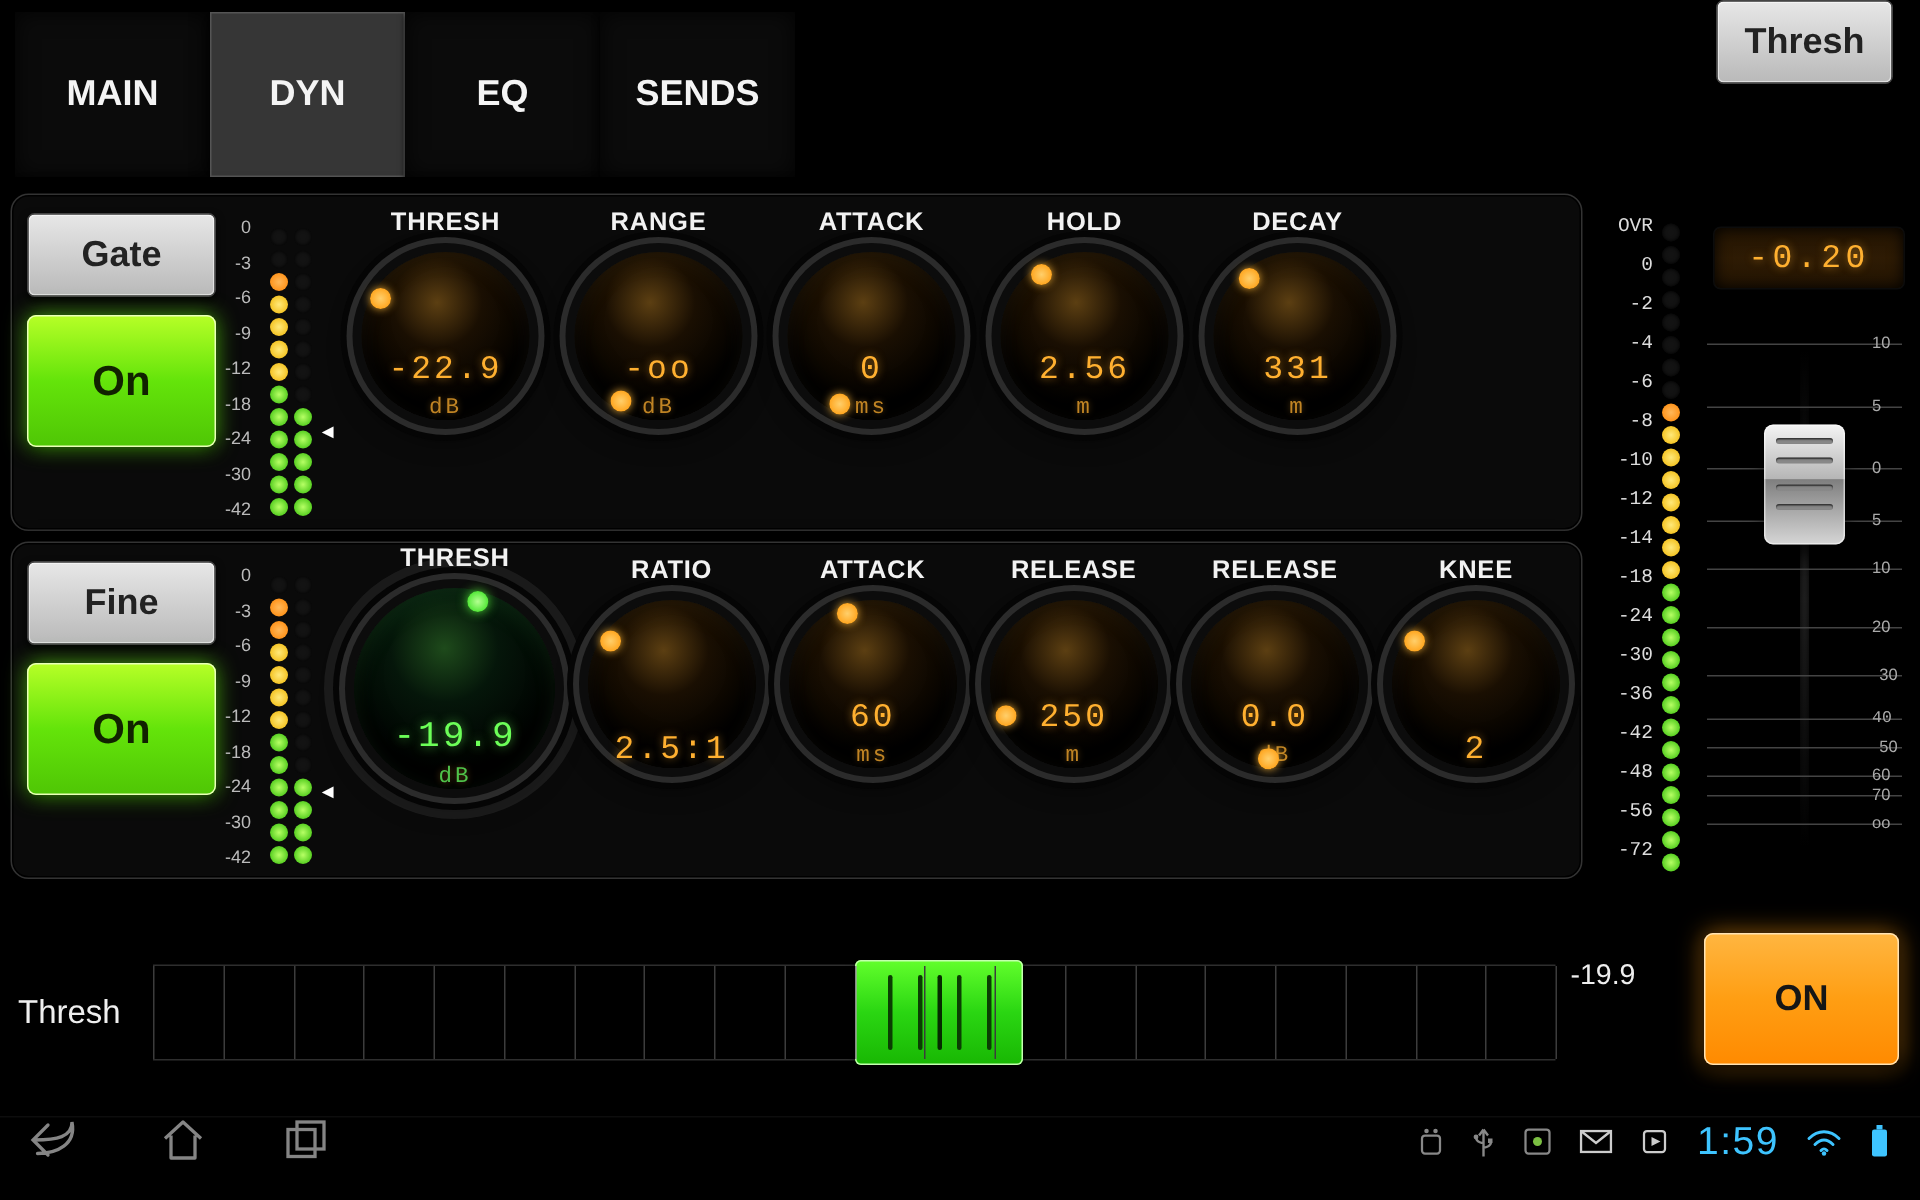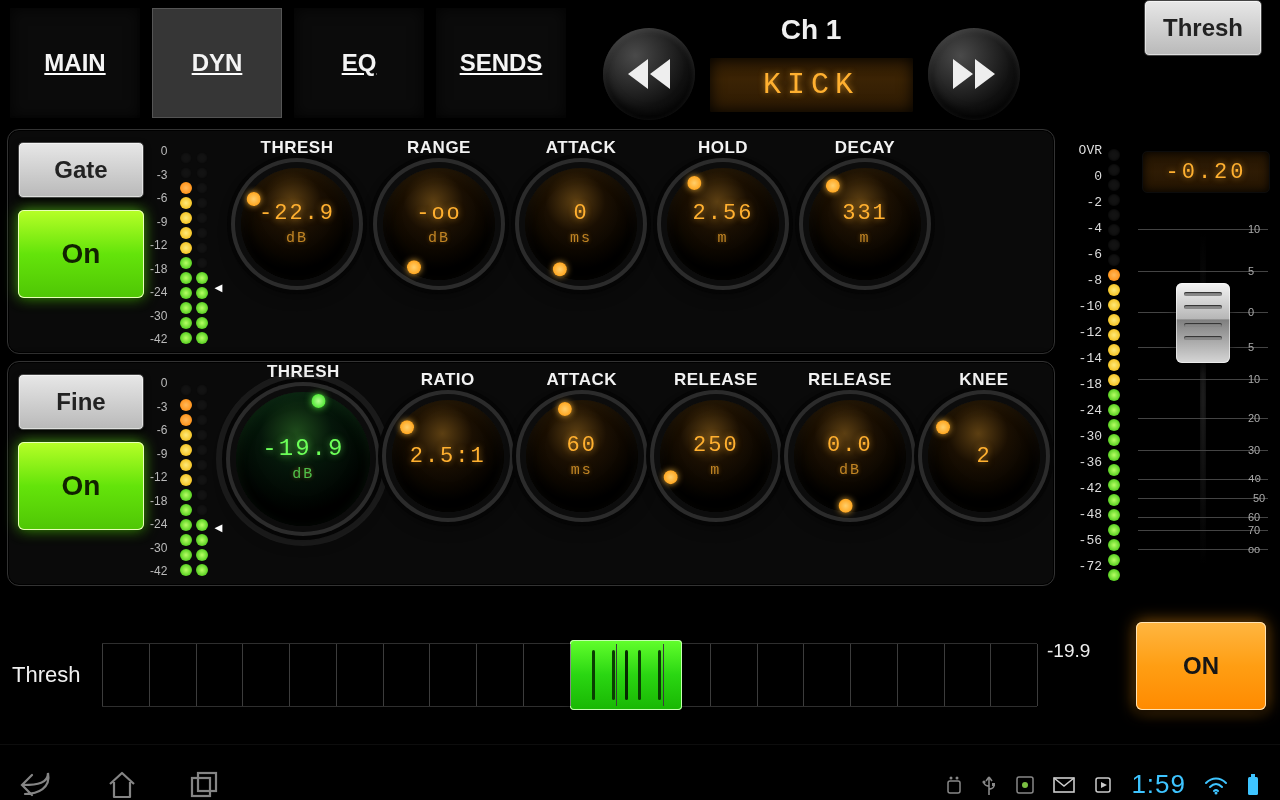"Ch 1" div.channel-nav { html: <div> <div>Ch 1</div> <div> <div> <svg> <path></path> </svg> </div> <div>KICK</div> <div> <svg> <path></path> </svg> </div> </div> </div> -> none }
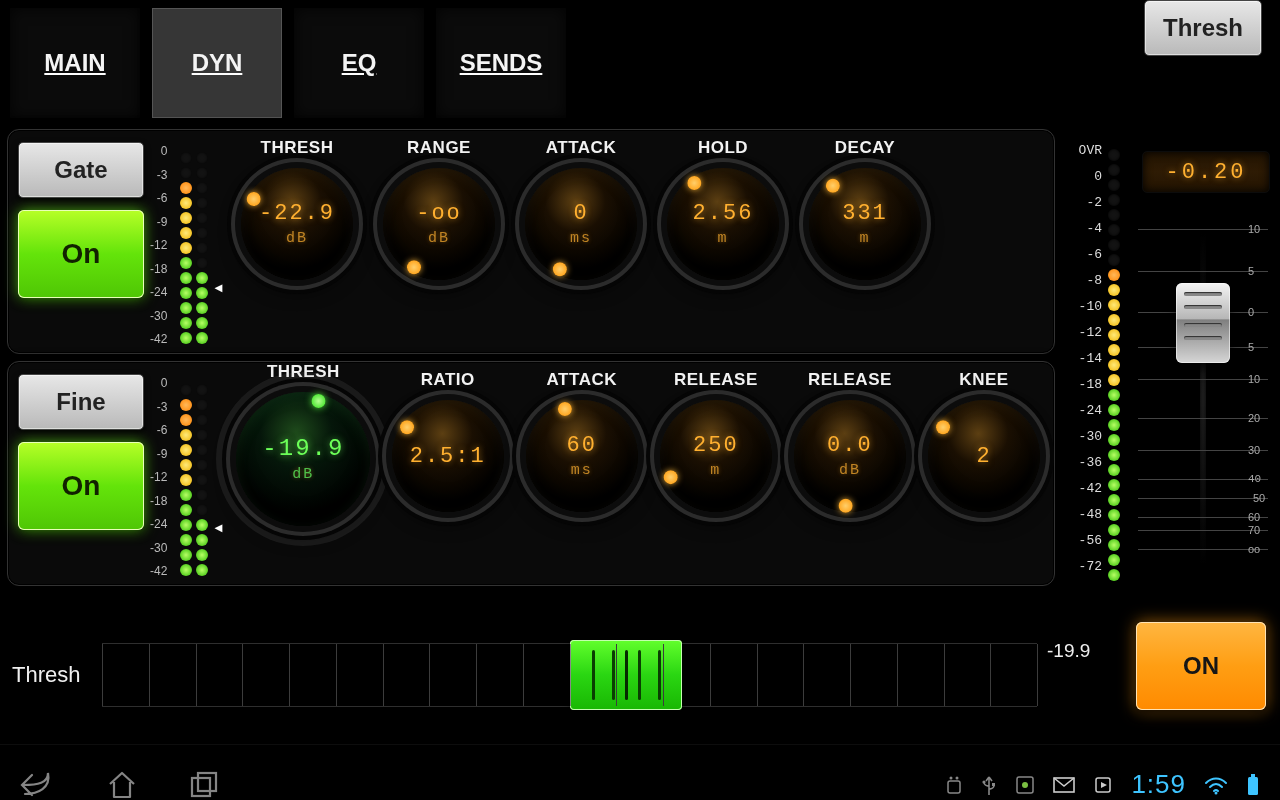"MAIN" .tabs { gap: 12px -> 0; text-decoration: underline -> none }
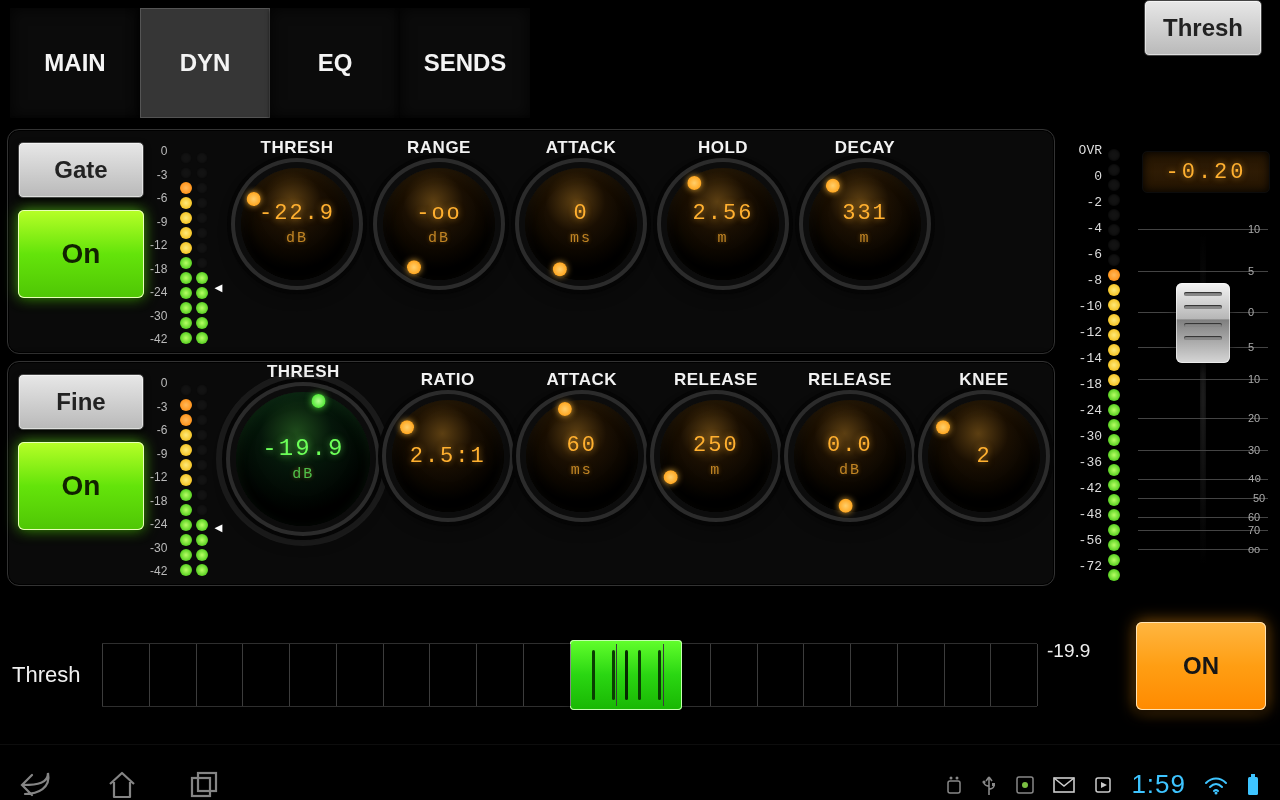"-22.9" .knob { justify-content: center -> flex-end }
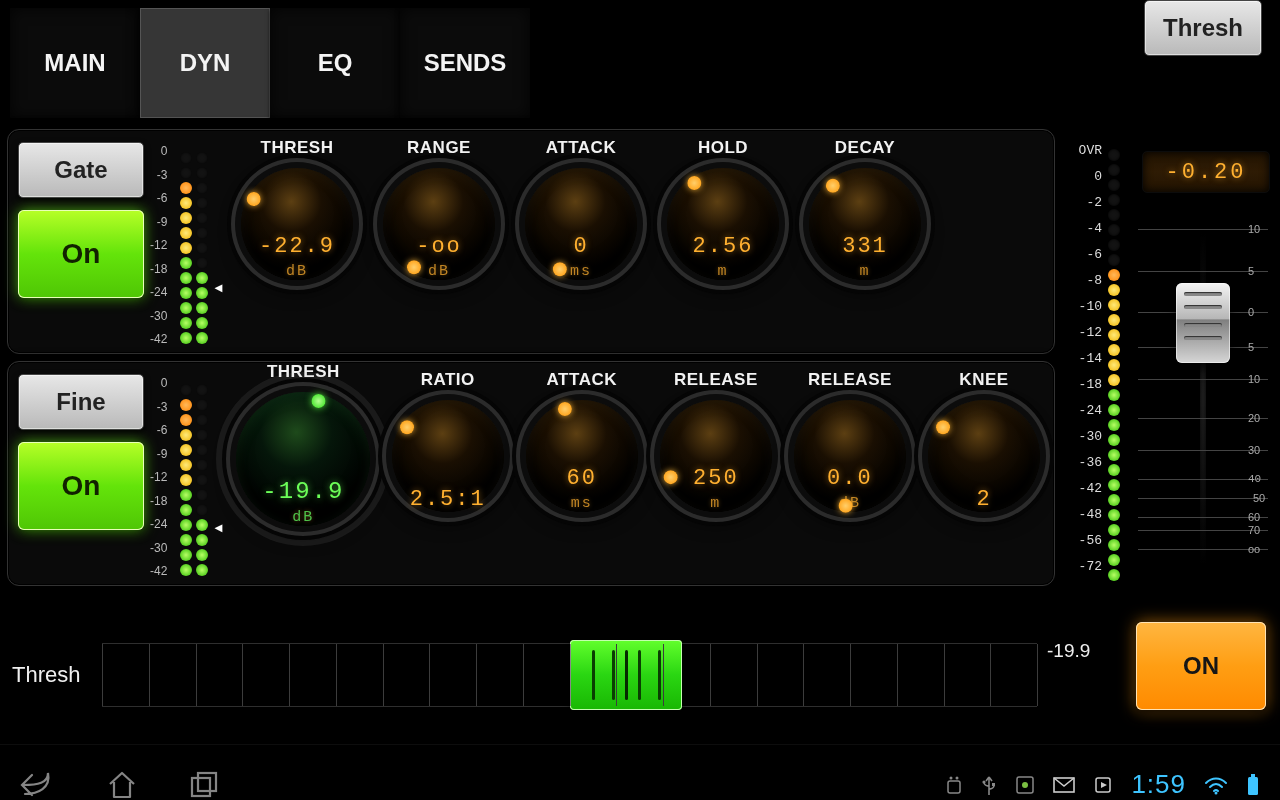"30" div.fader-num { text-align: none -> center }
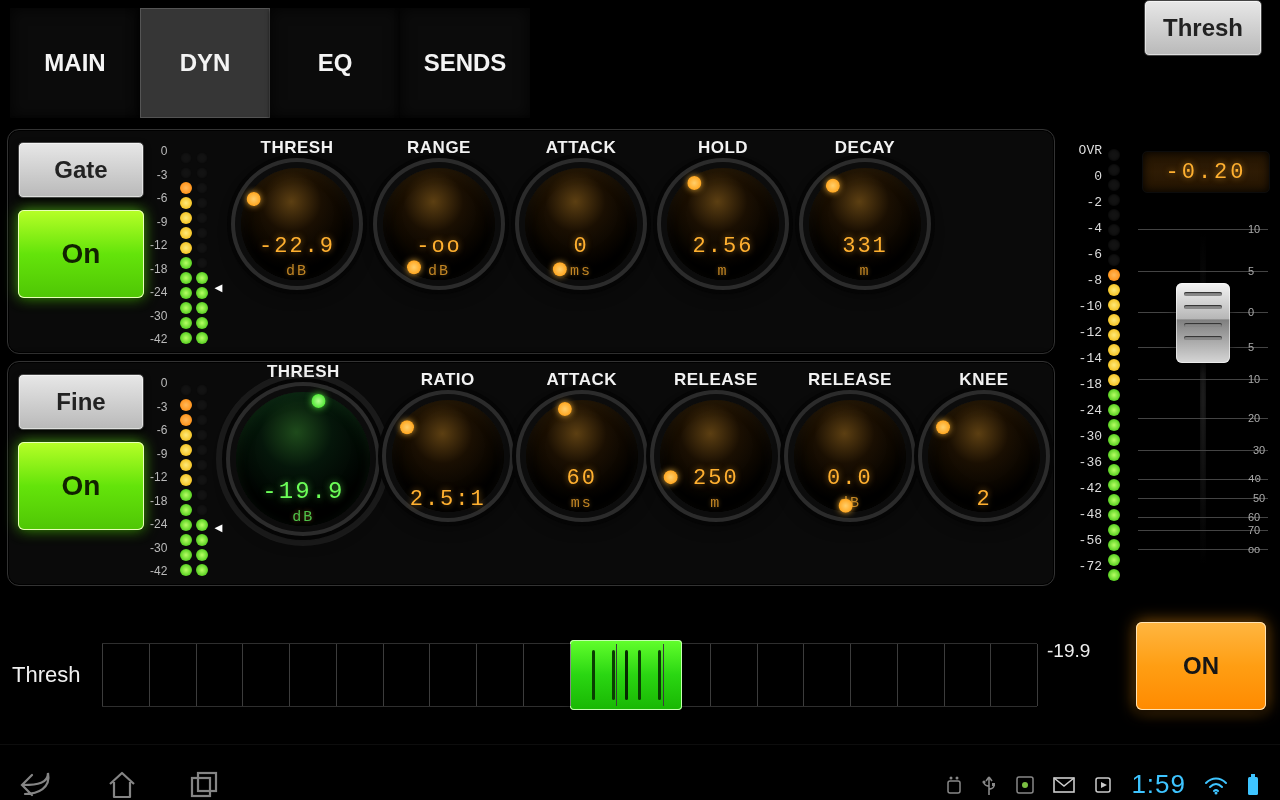"1:59" .android-bar { align-items: flex-end -> flex-start }
